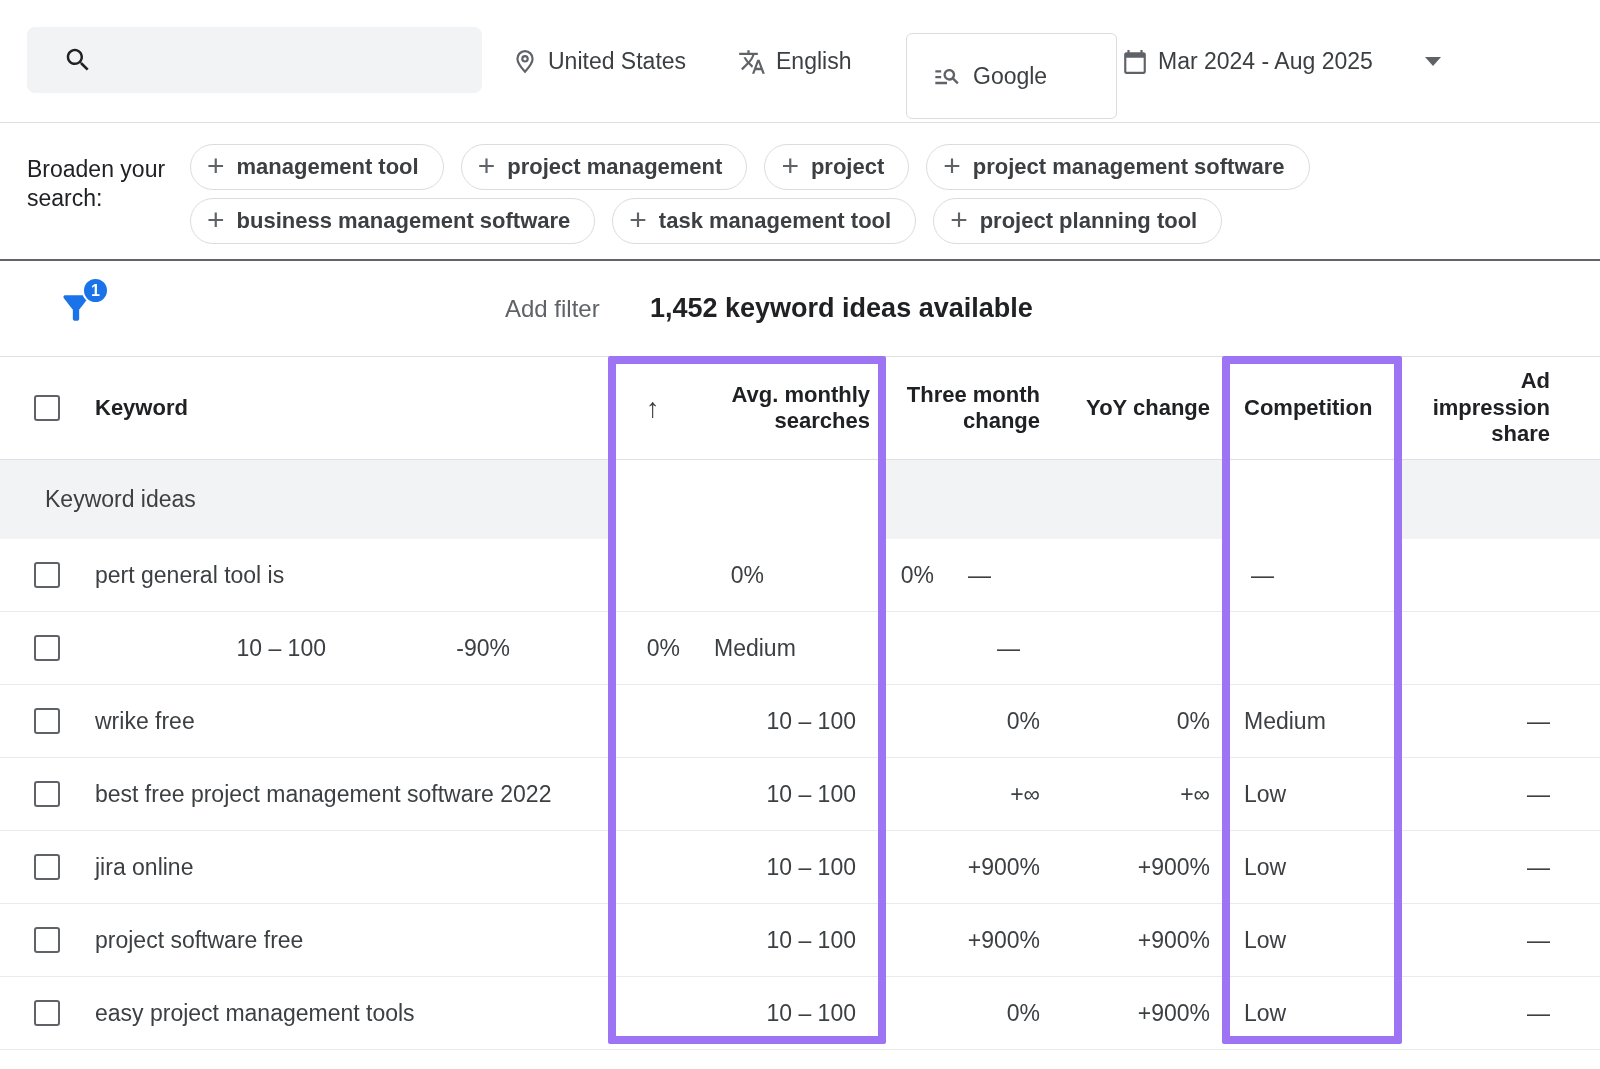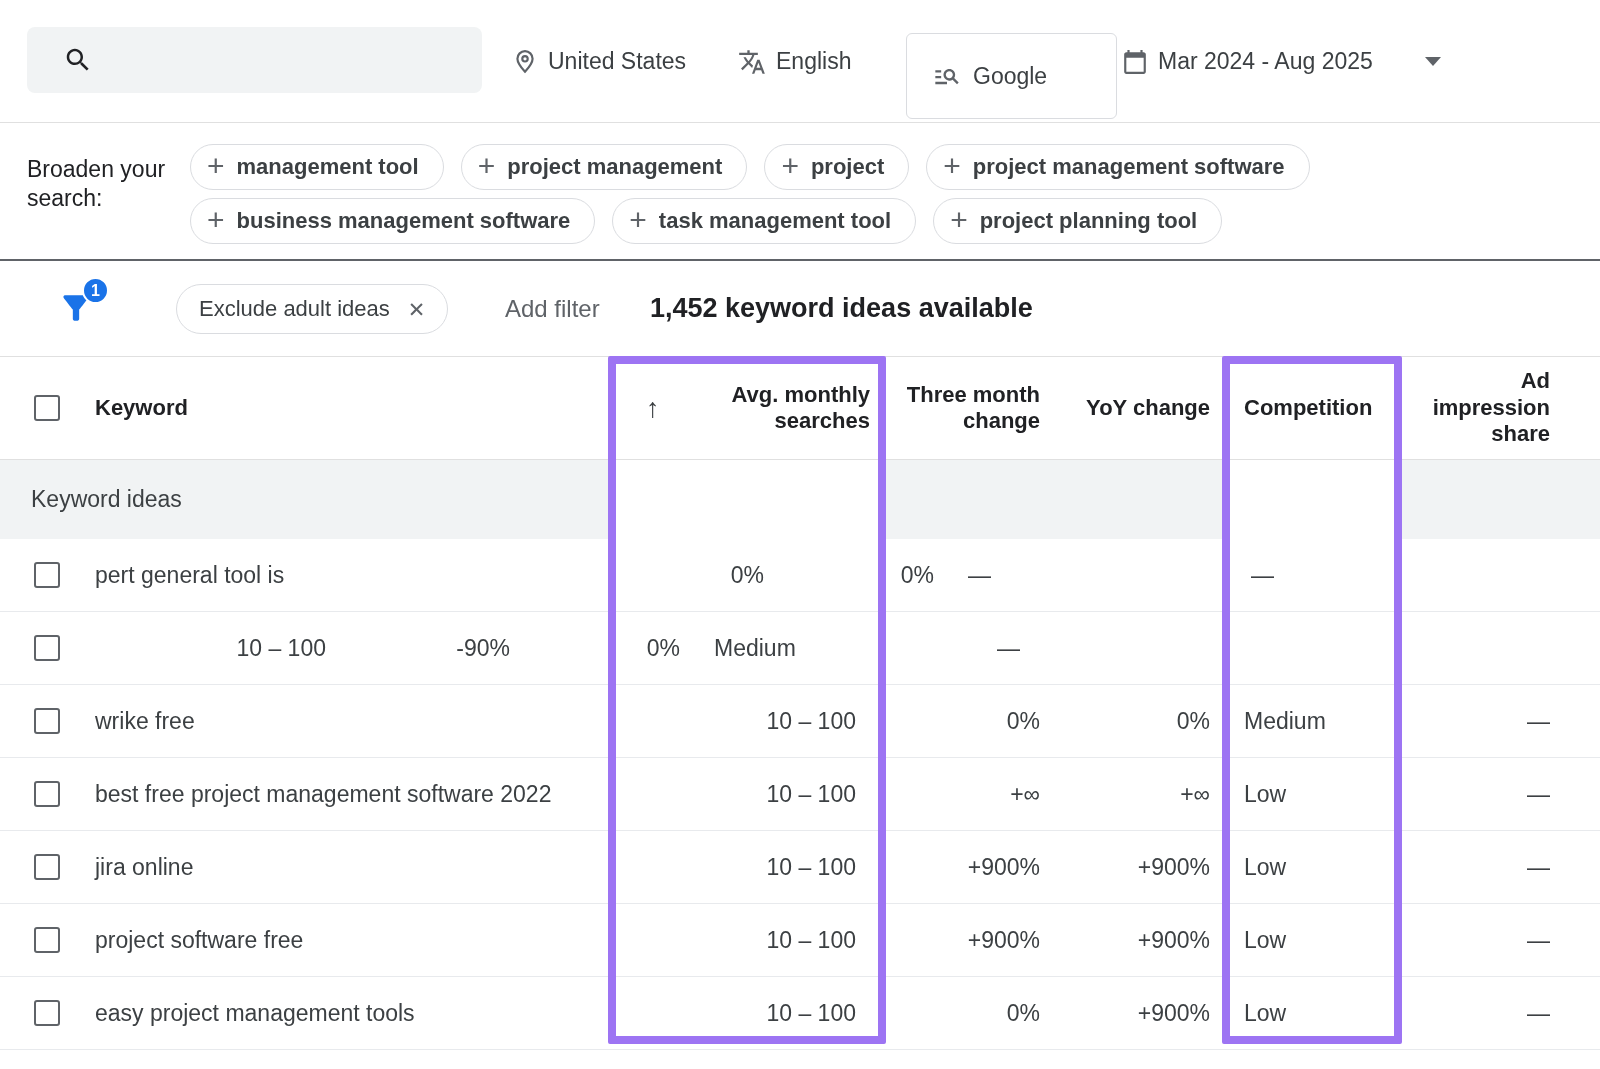"Exclude adult ideas" div.exclude-chip { html: <div> <span>Exclude adult ideas</span> <span>✕</span> </div> -> none }
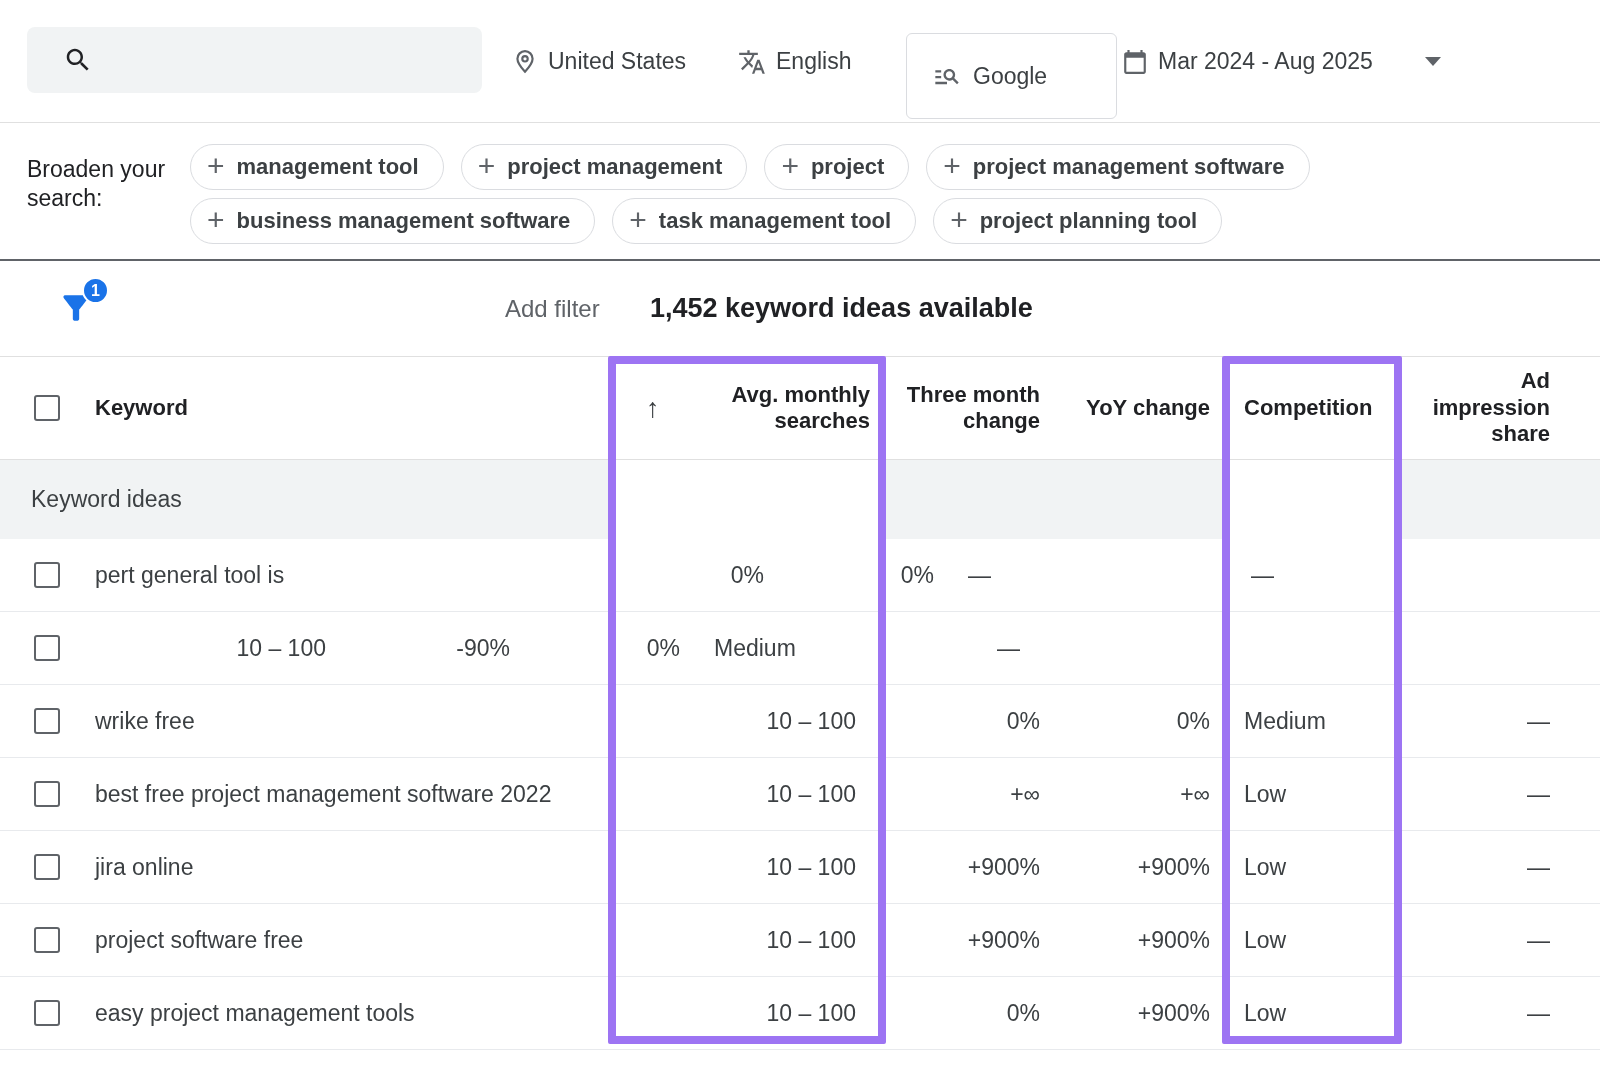"Keyword ideas" .section-label { padding-left: 31px -> 45px }
